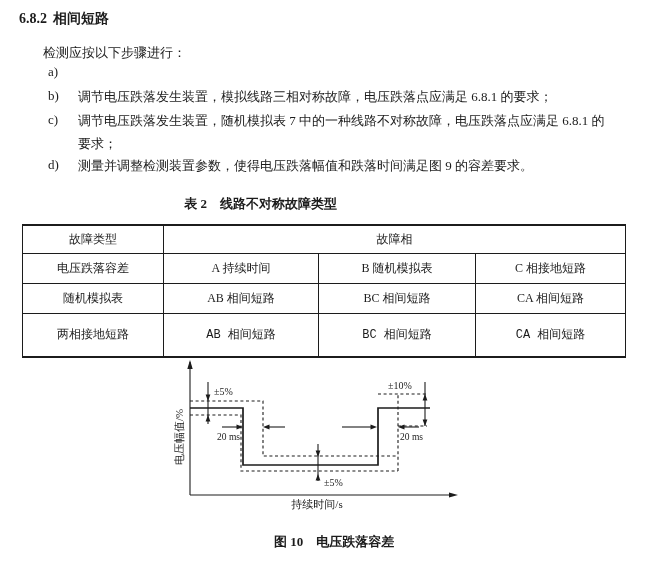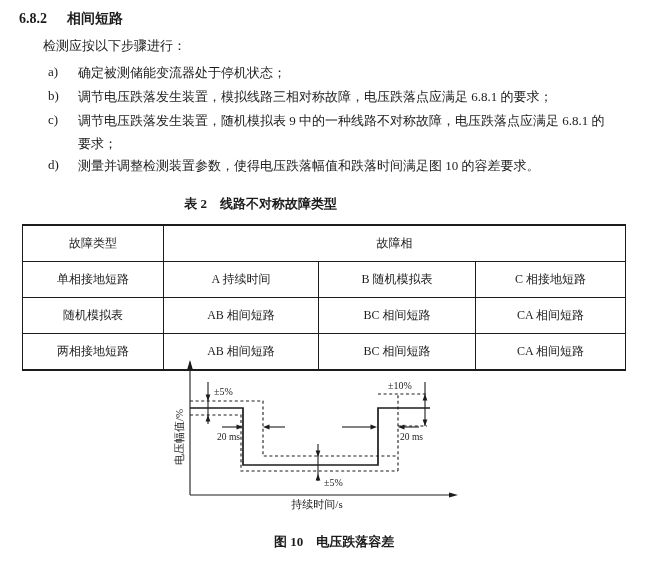"6.8.2" .heading .num { margin-right: 20px -> 6px }
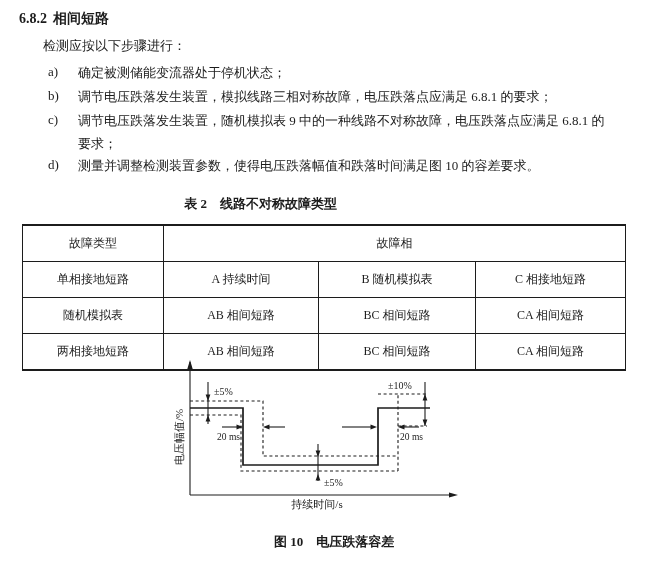"检测应按以下步骤进行：" .intro { top: 37px -> 44px }
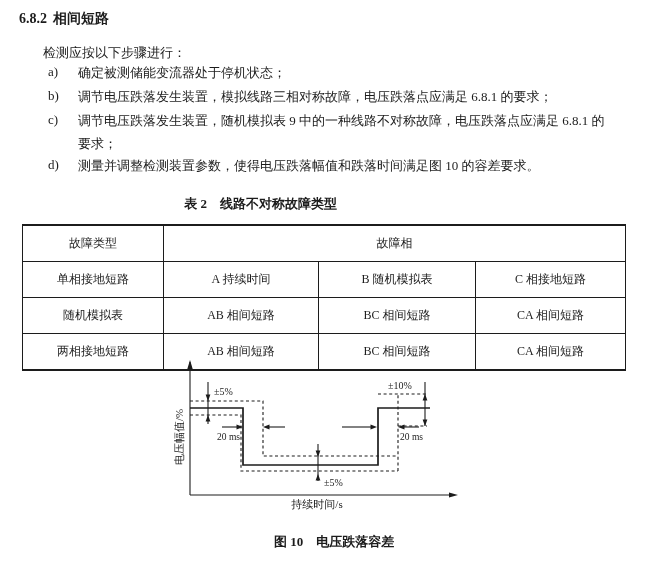"确定被测储能变流器处于停机状态；" span { html: <span>确定被测储能变流器处于停机状态；</span> -> none }
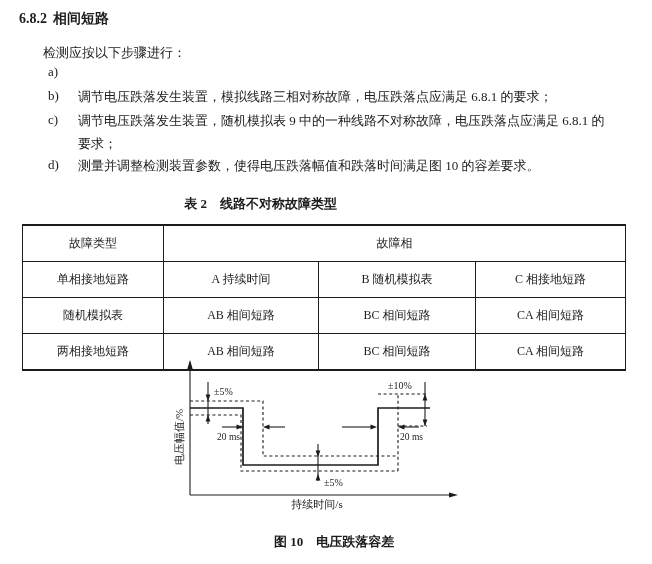"调节电压跌落发生装置，随机模拟表 9 中的一种线路不对称故障，电压跌落点应满足" span { text: 9 -> 7 }
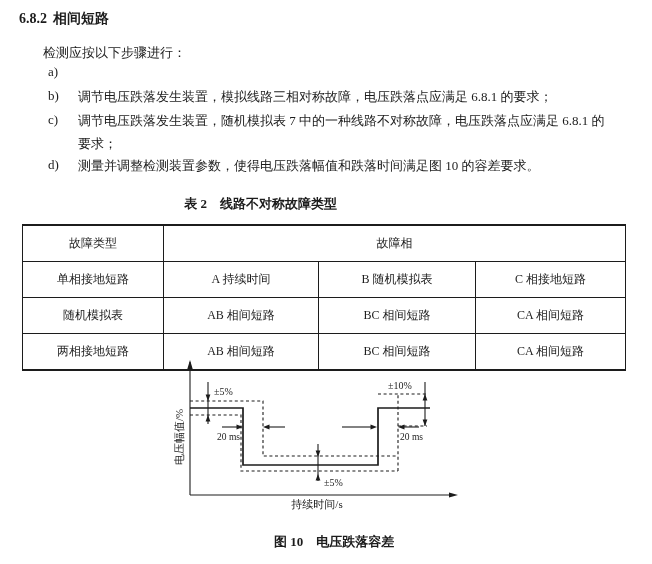"测量并调整检测装置参数，使得电压跌落幅值和跌落时间满足图 10 的容差要求。" span { text: 10 -> 9 }
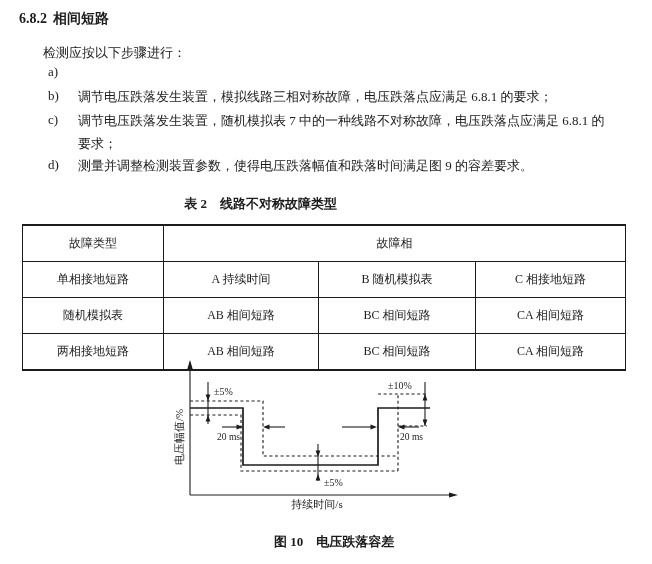"故障类型" table.gbtable td { padding: 9px -> 0 }
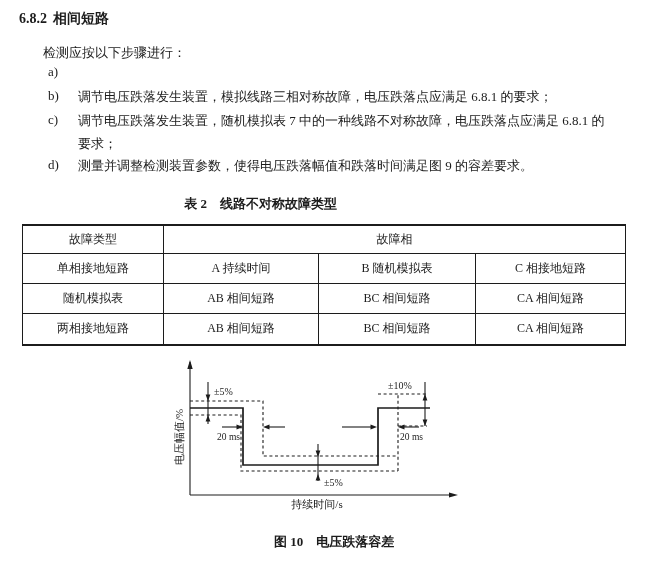"单相接地短路" td { text: 单相接地短路 -> 电压跌落容差 }
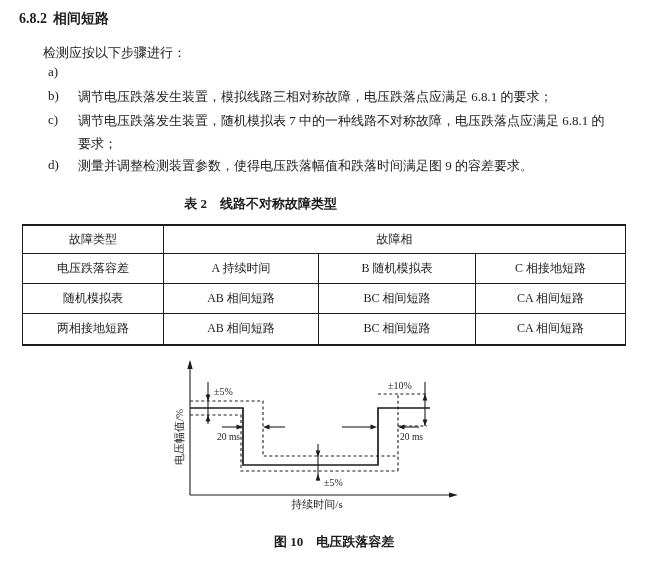"两相接地短路" tr.r3 { font-family: none -> Liberation Mono, monospace; height: 32px -> 44px }
